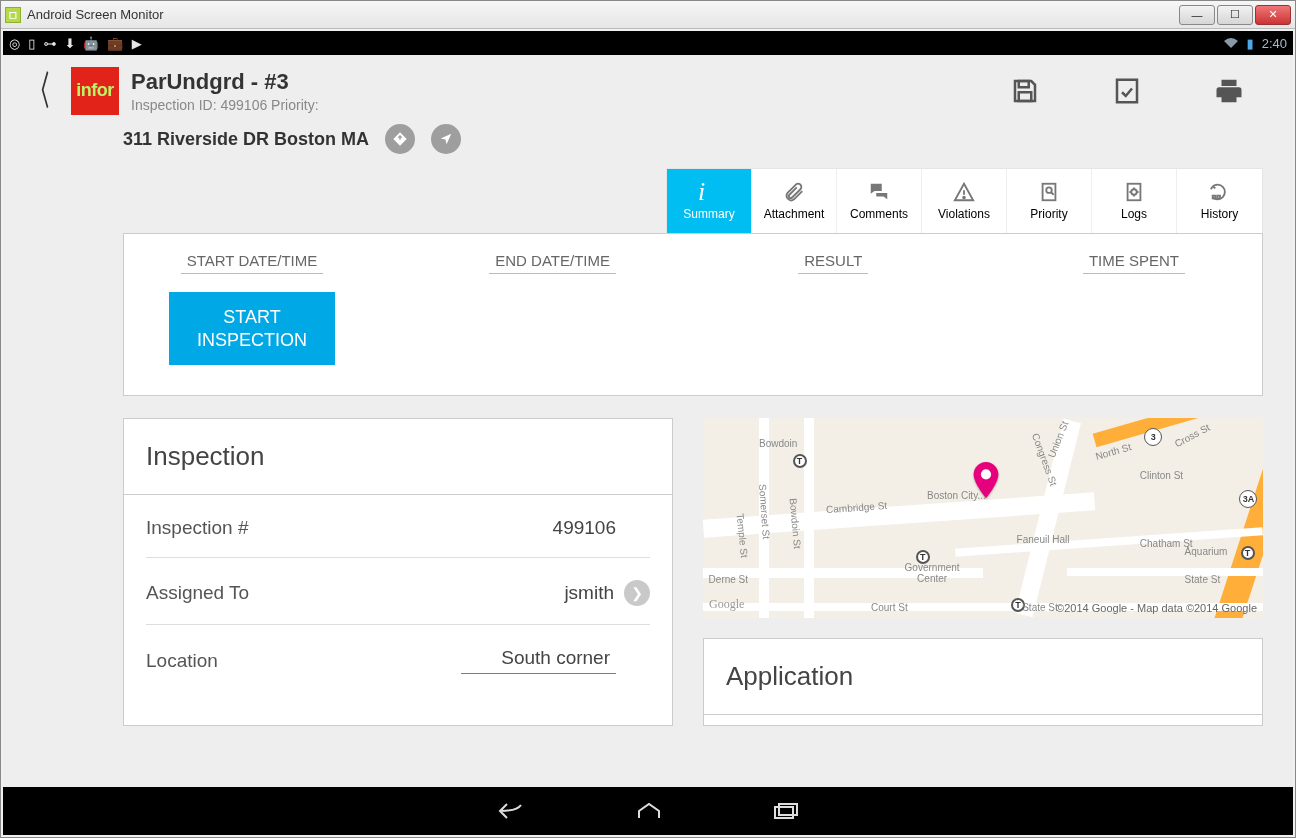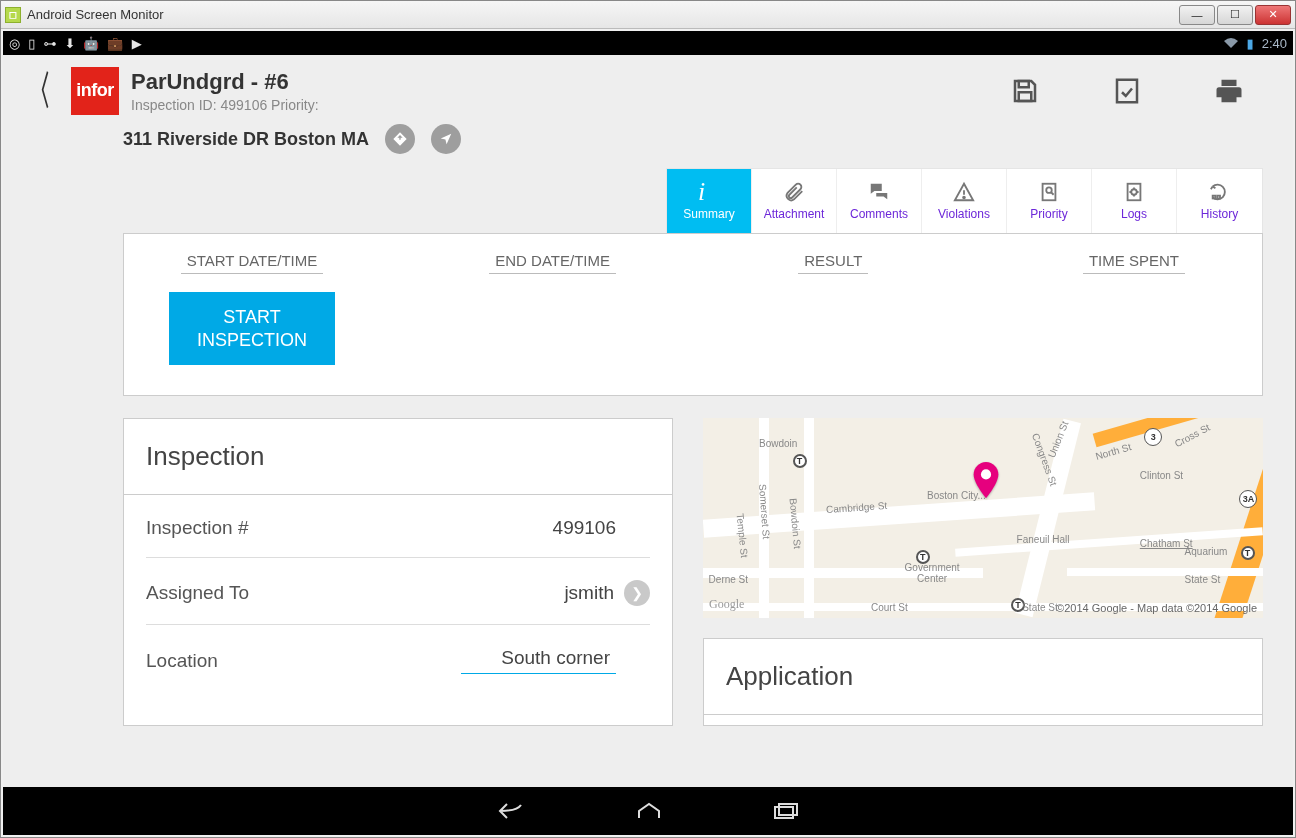"infor" .infor-logo { color: #ffffff -> #bef264 }
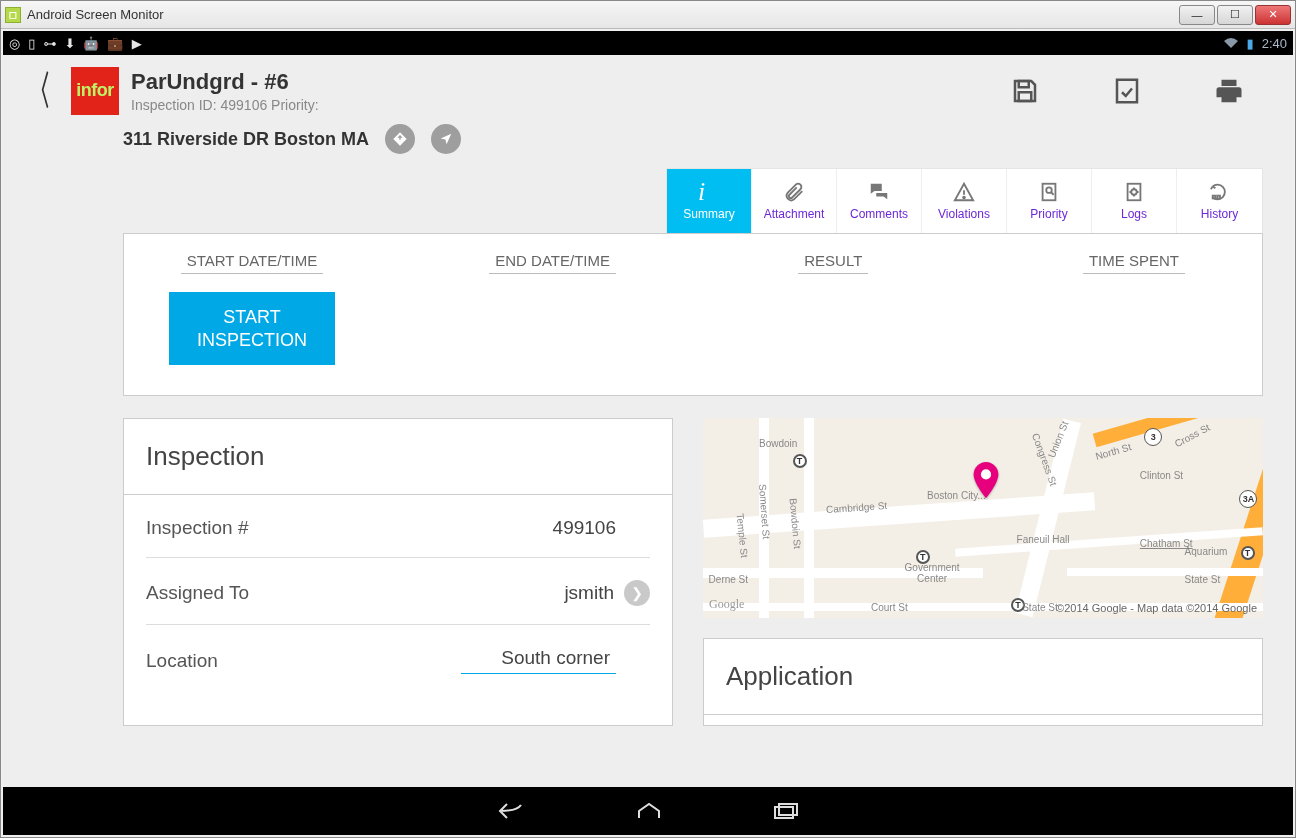"ParUndgrd - #6" div.header-title { text: 6 -> 3 }
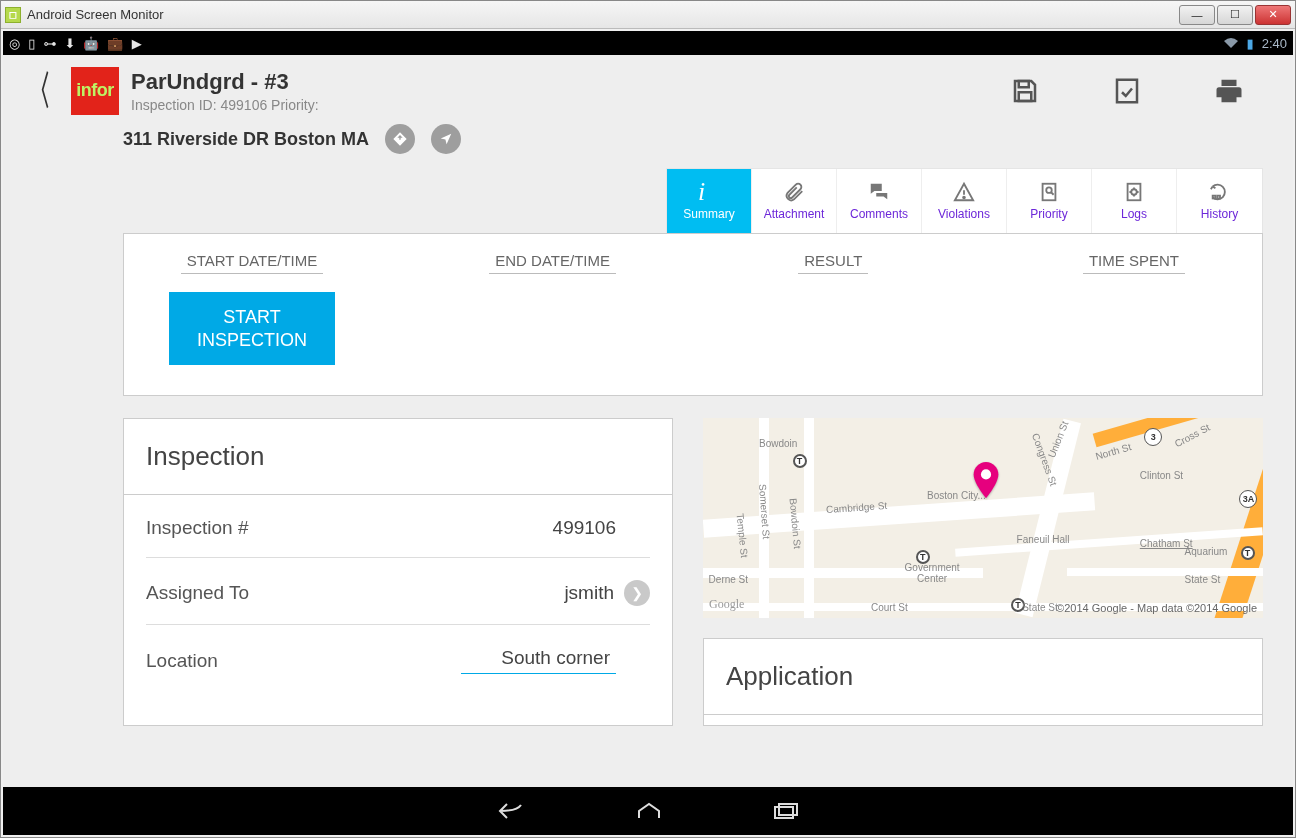"Attachment" .tab { color: #6d28d9 -> #000000 }
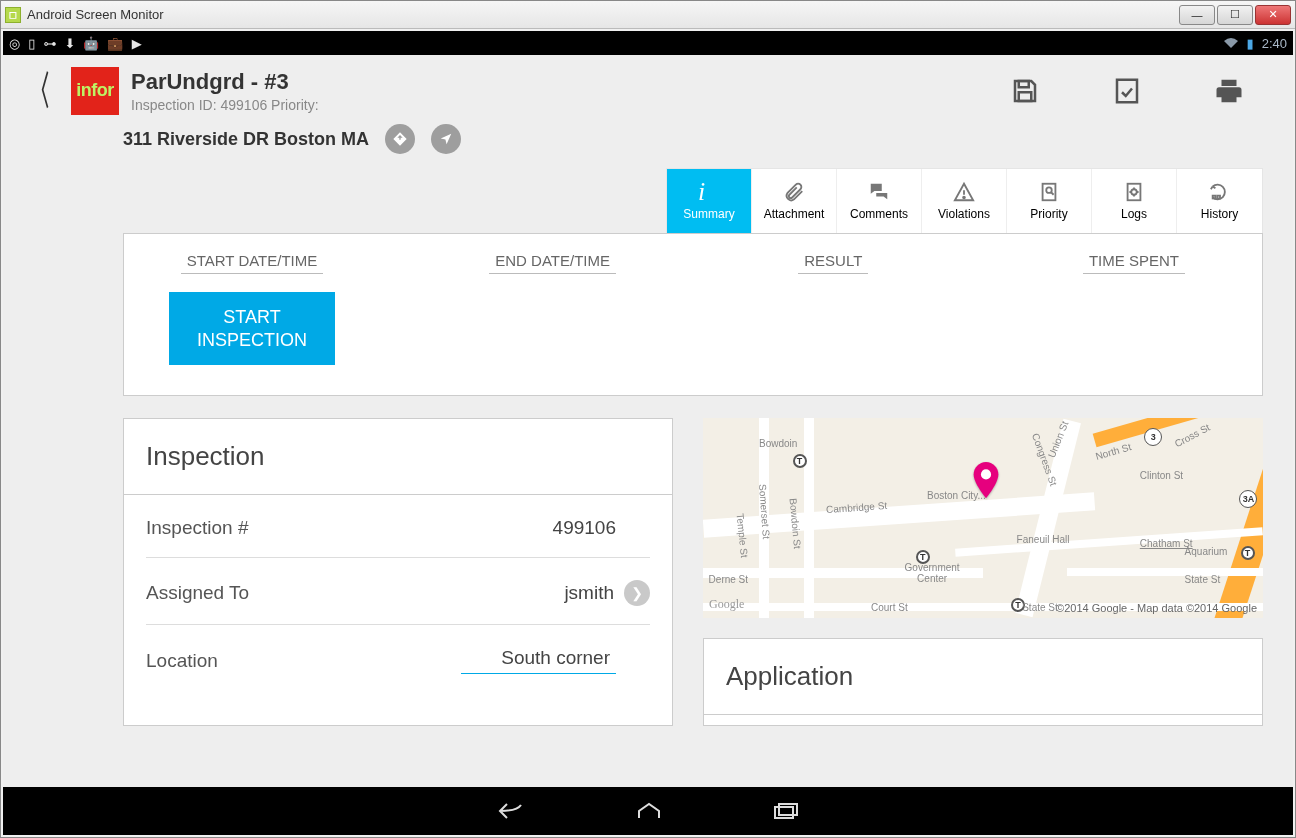"Chatham St" div.mlabel { text-decoration: underline -> none }
